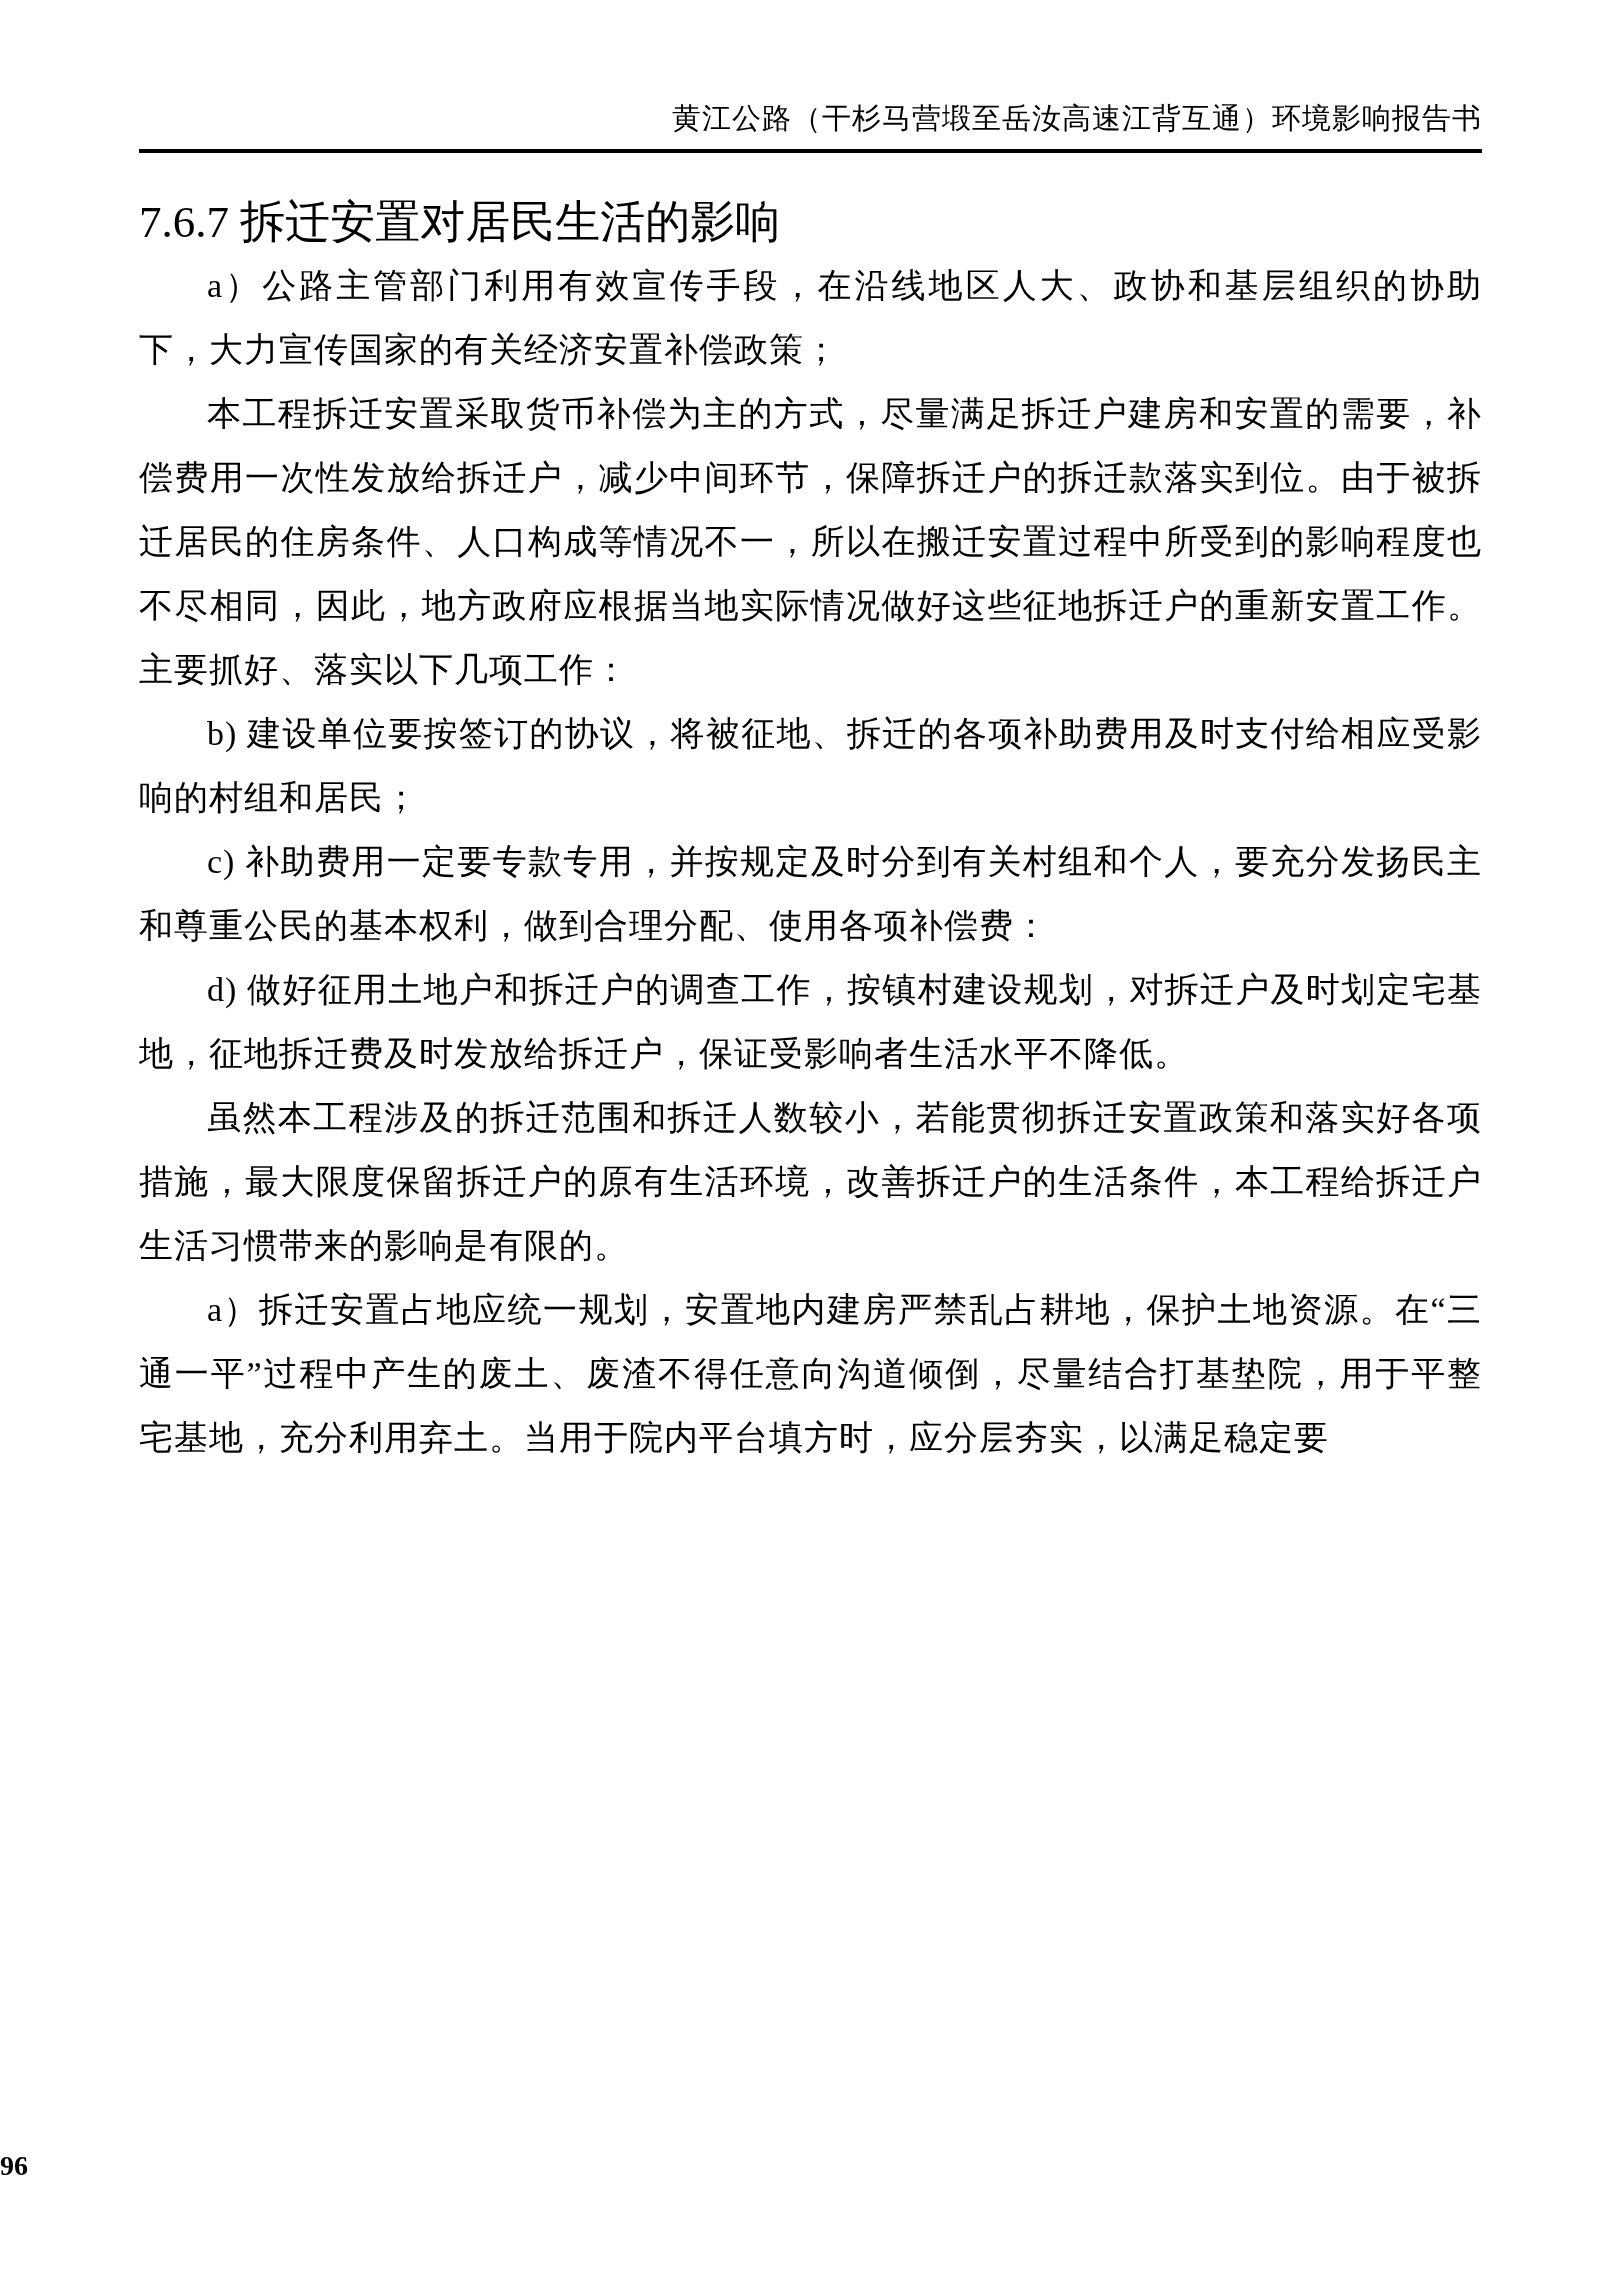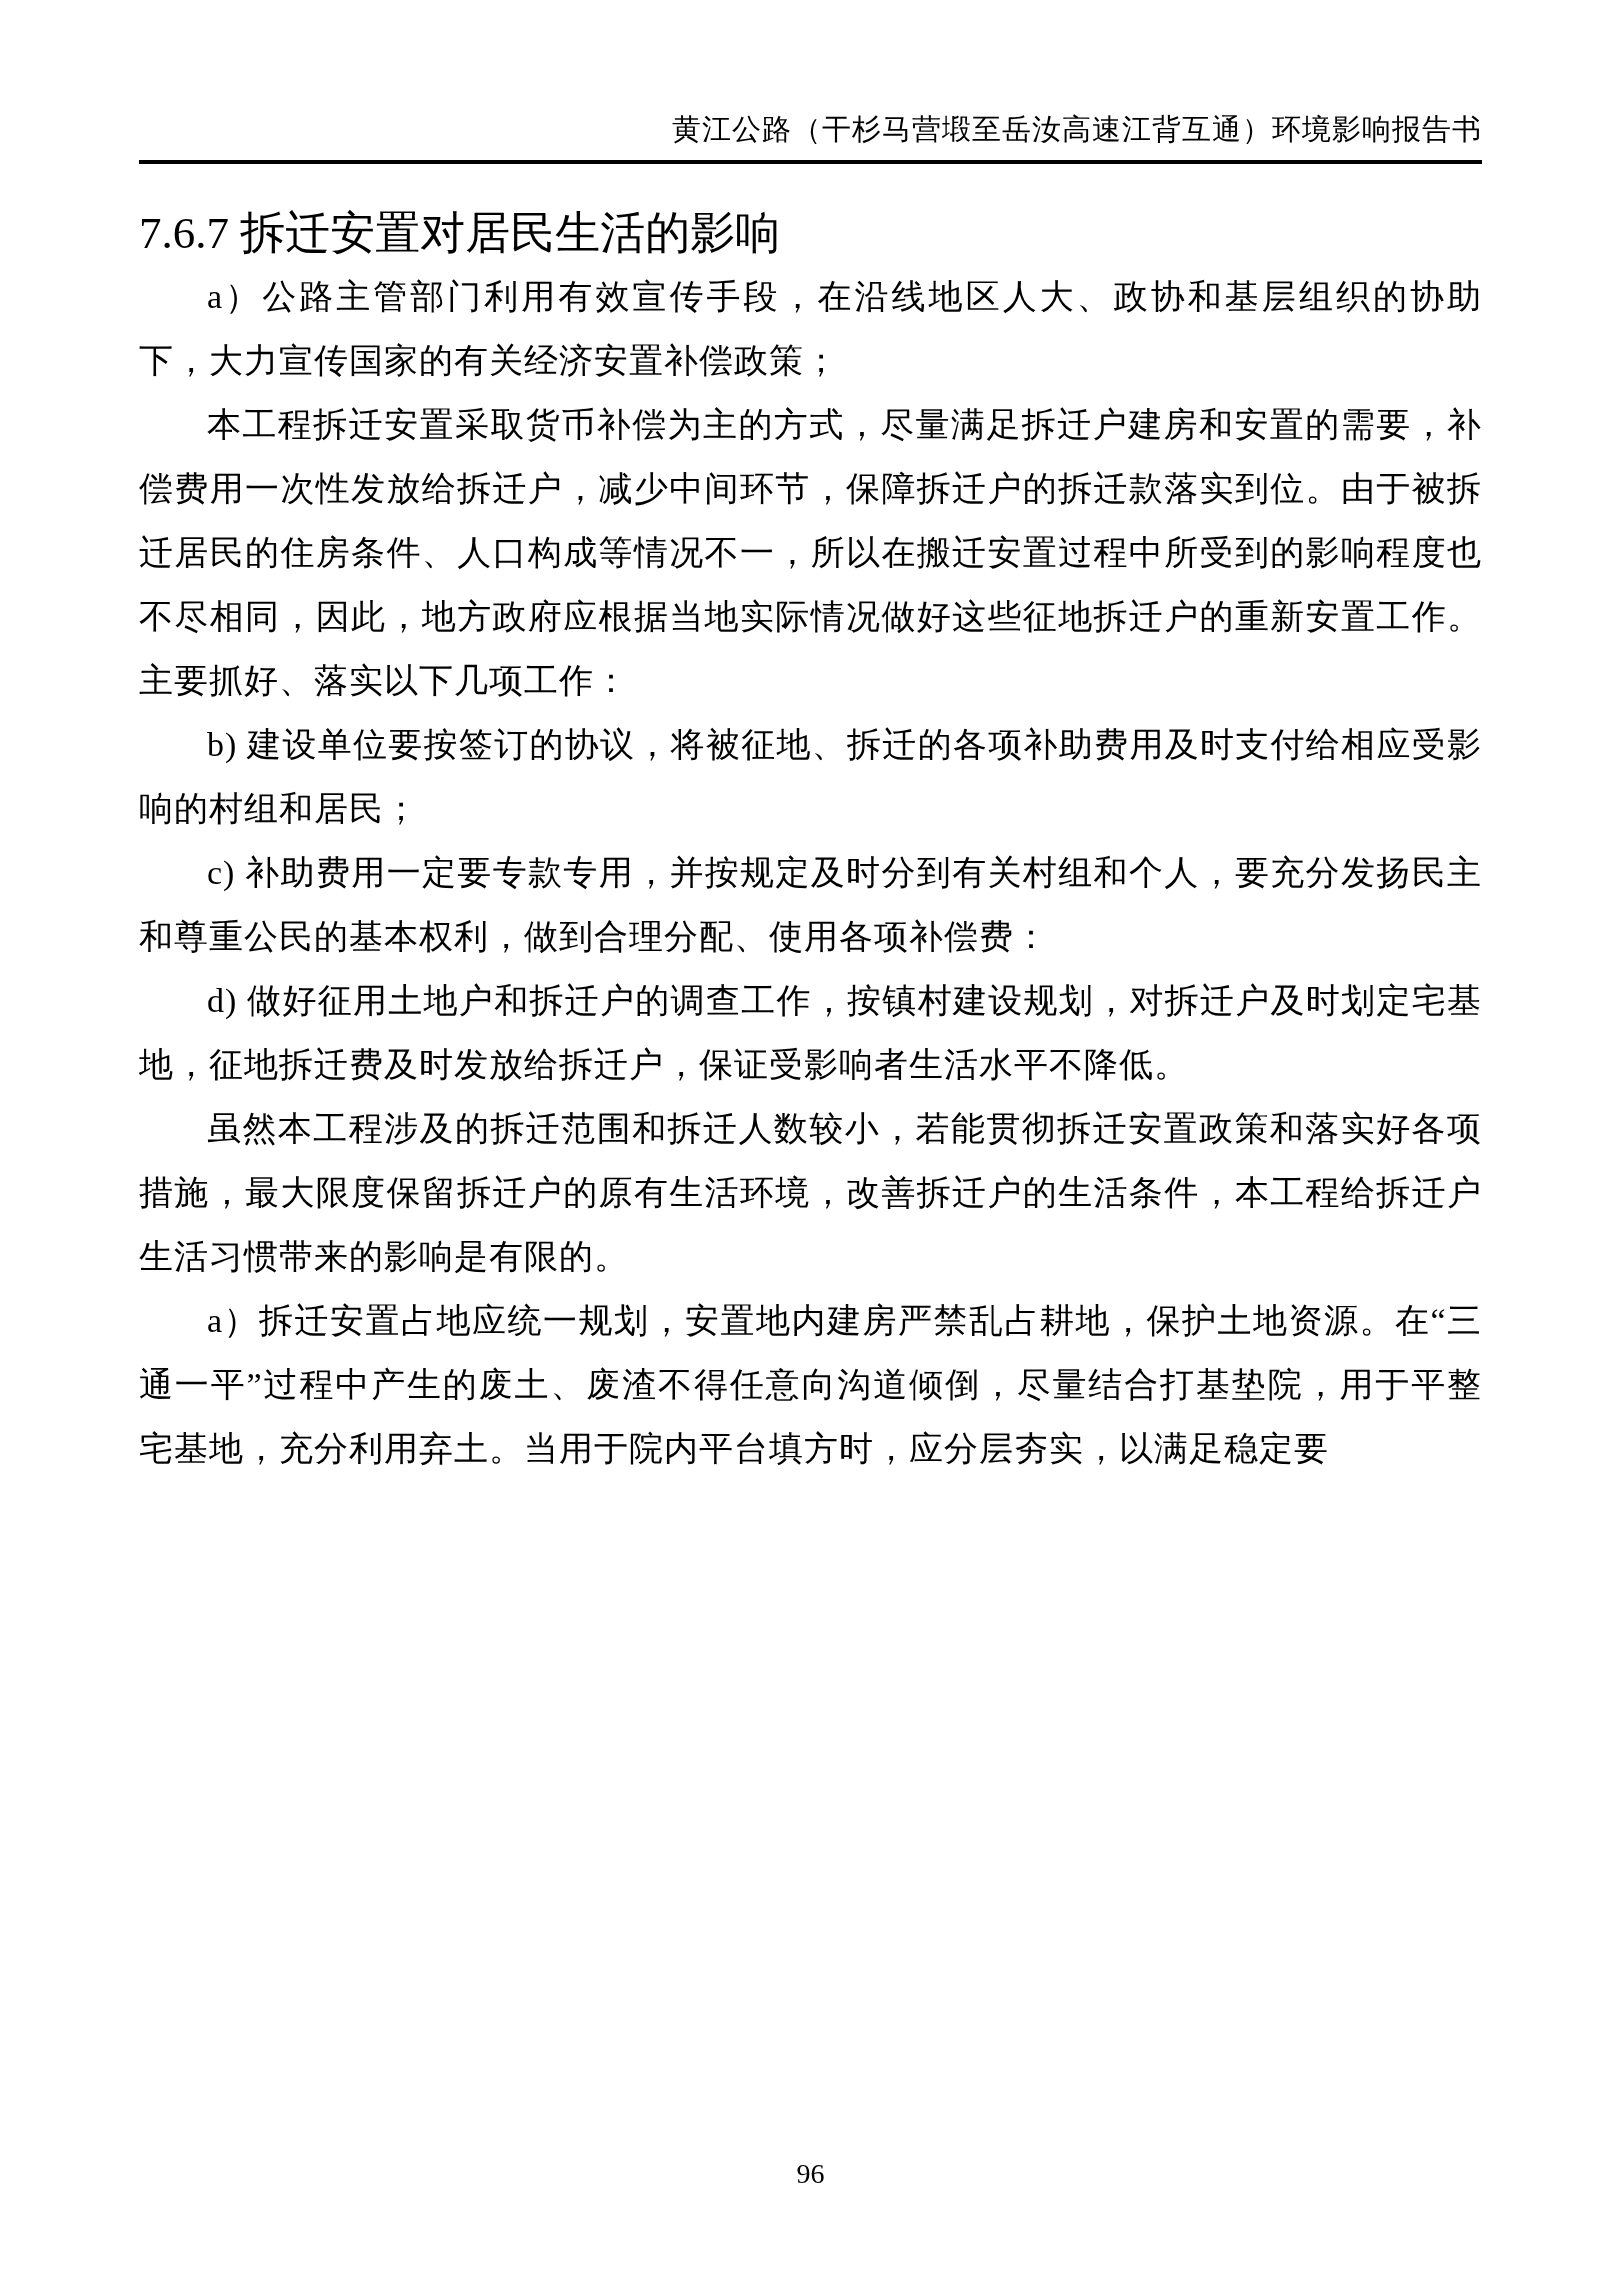"黄江公路（干杉马营塅至岳汝高速江背互通）环境影响报告书" .page { margin: 17px auto -> 6px auto }
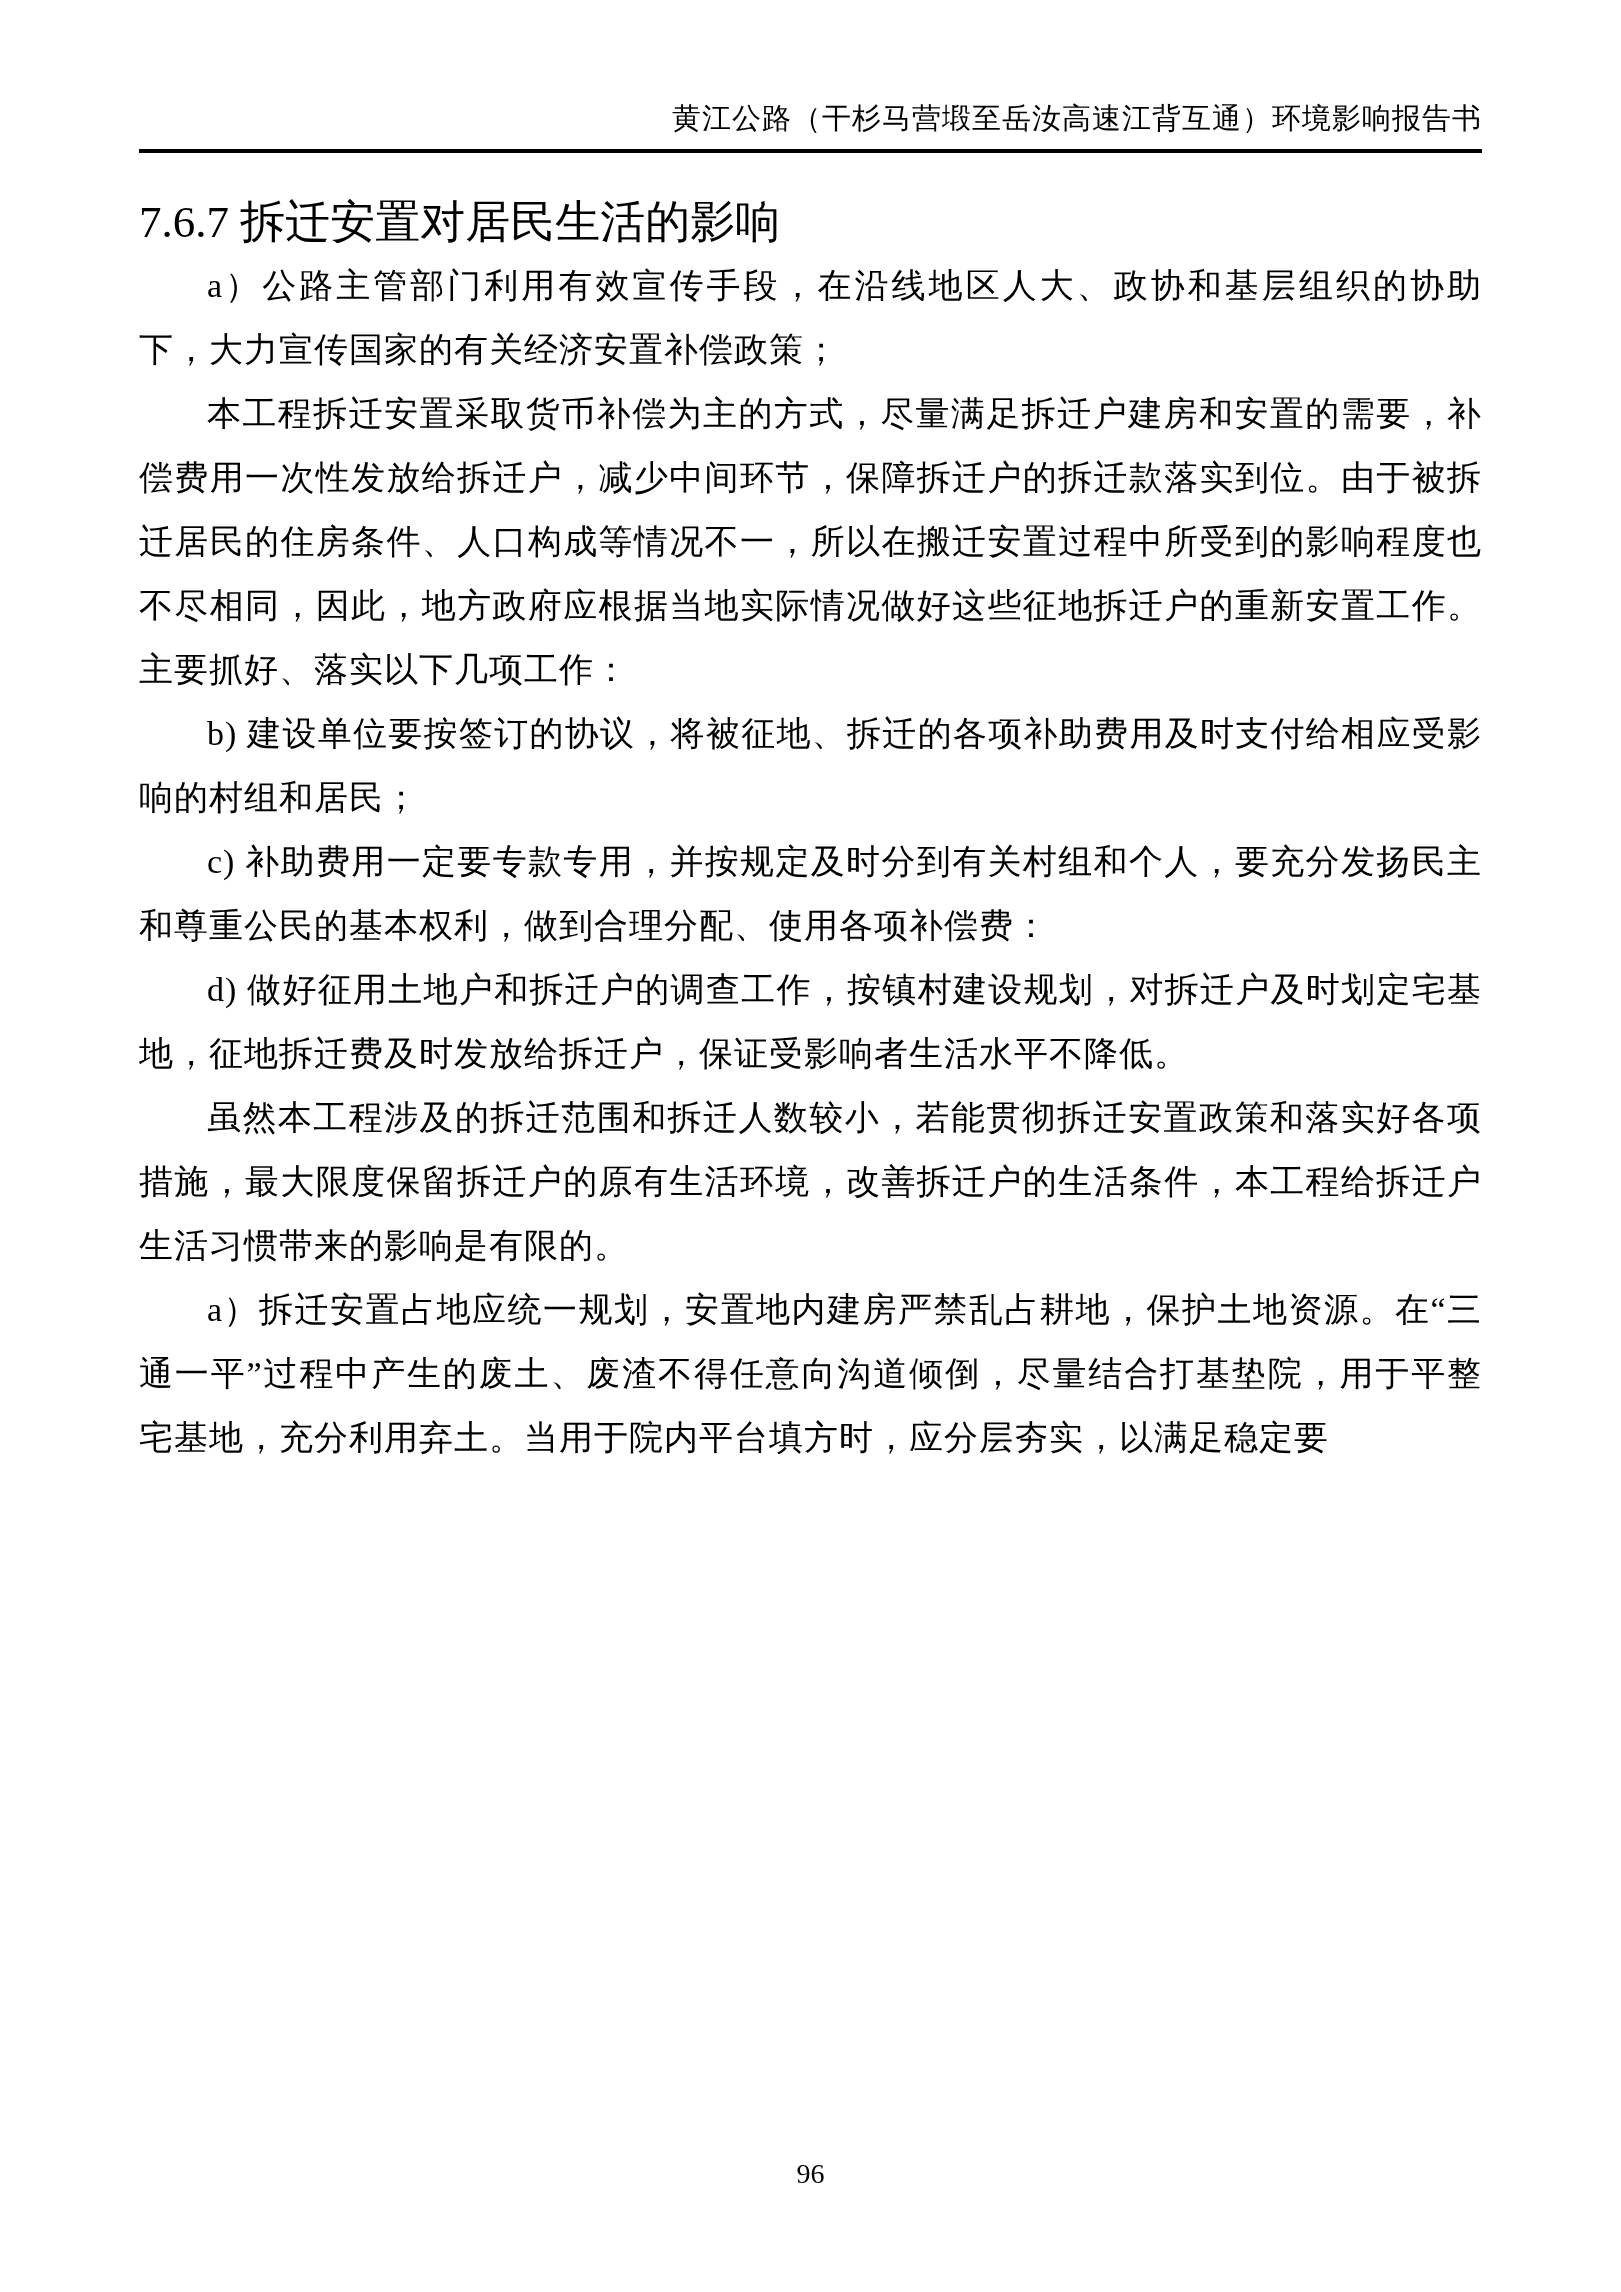"96" .page-footer { bottom: 103px -> 111px; font-weight: none -> bold; text-align: center -> left }
